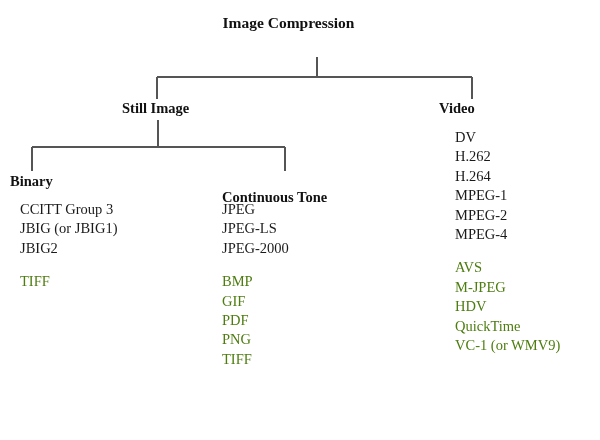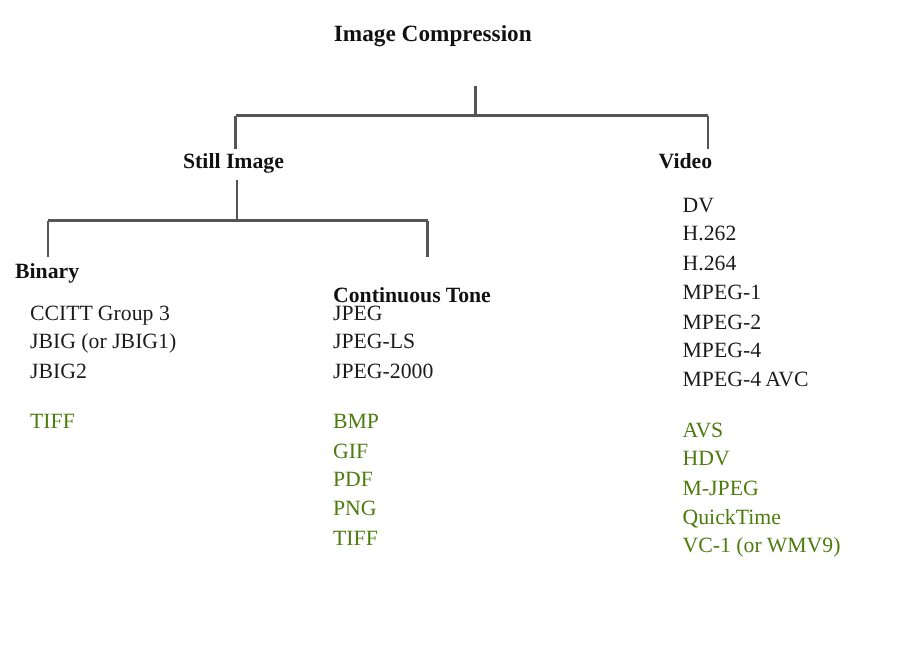"MPEG-4 AVC" span.item { html: <span>MPEG-4 AVC</span> -> none }
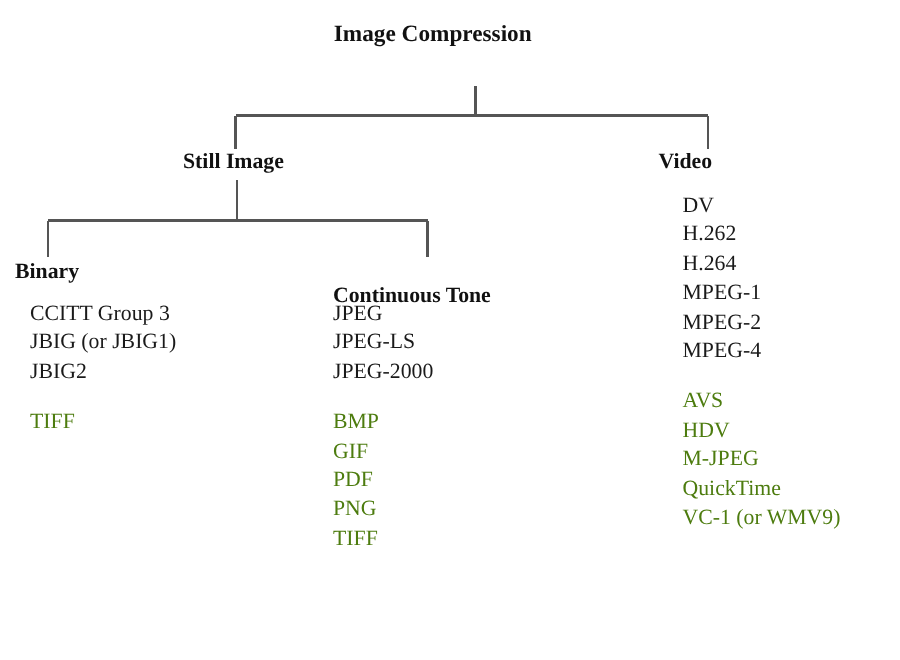"HDV" span.item { order: before "M-JPEG" -> after "M-JPEG" }
